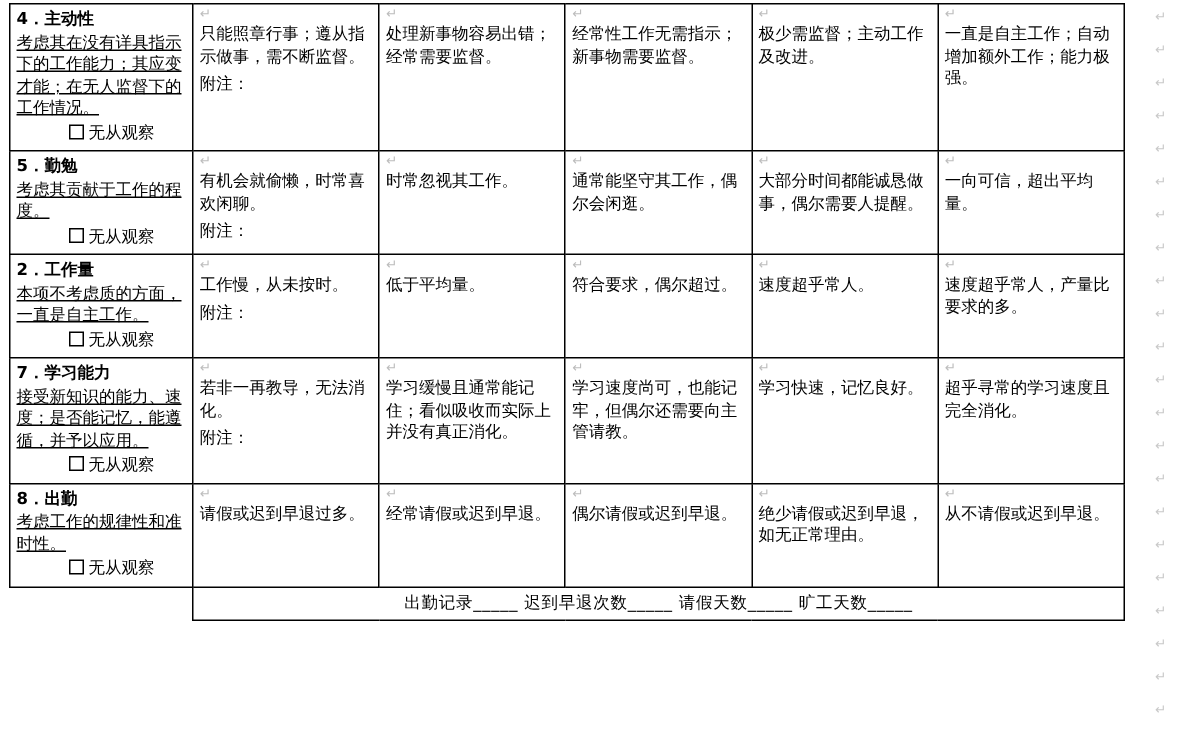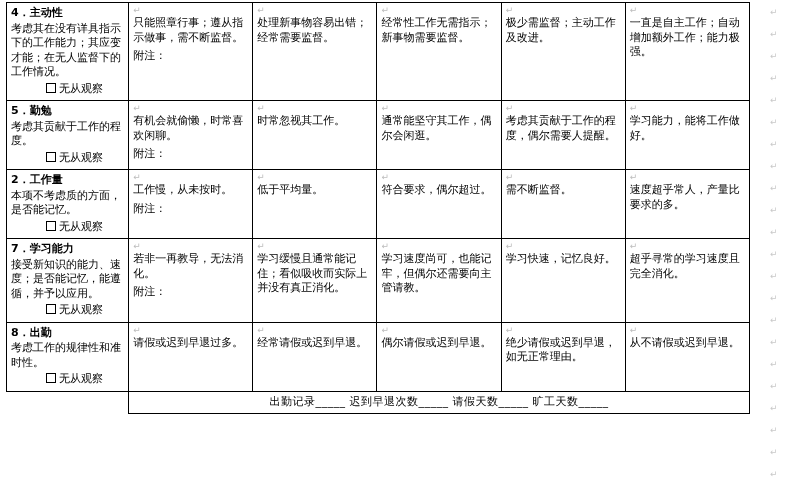"考虑其在没有详具指示下的工作能力；其应变才能；在无人监督下的工作情况。" .crit-desc { text-decoration: none -> underline }
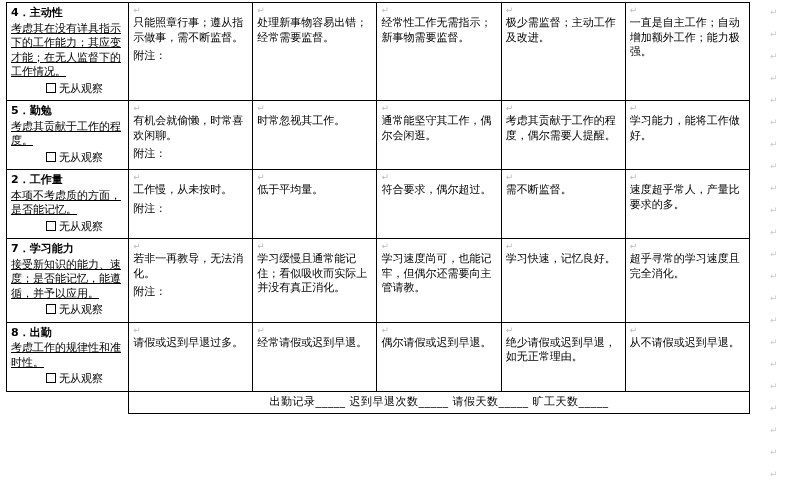"考虑其贡献于工作的程度，偶尔需要人提醒。" div.opt-text { text: 考虑其贡献于工作的程度 -> 大部分时间都能诚恳做事 }
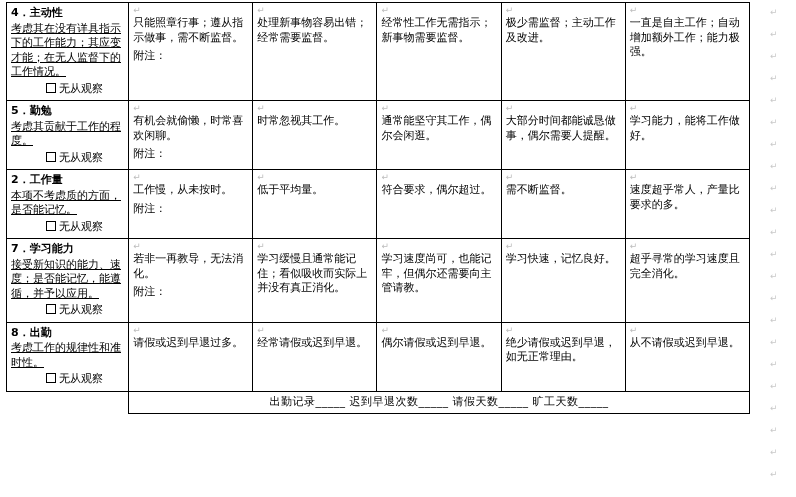"学习能力，能将工作做好。" div.opt-text { text: 学习能力，能将工作做好 -> 一向可信，超出平均量 }
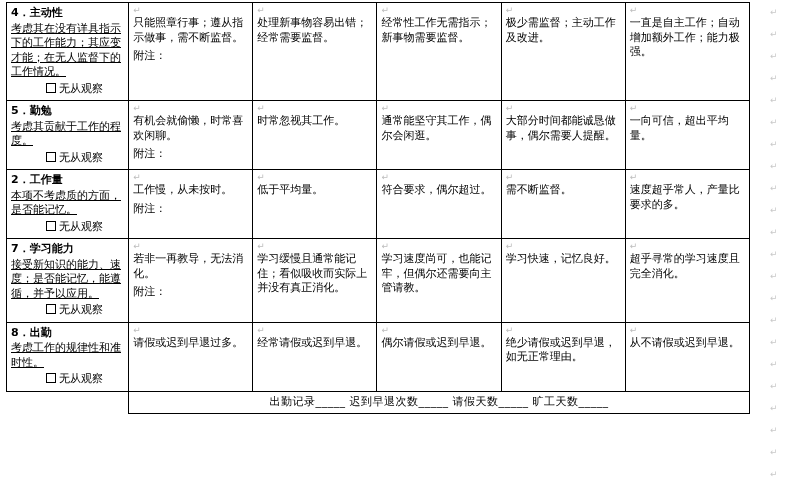"本项不考虑质的方面，是否能记忆。" div.crit-desc { text: 是否能记忆 -> 一直是自主工作 }
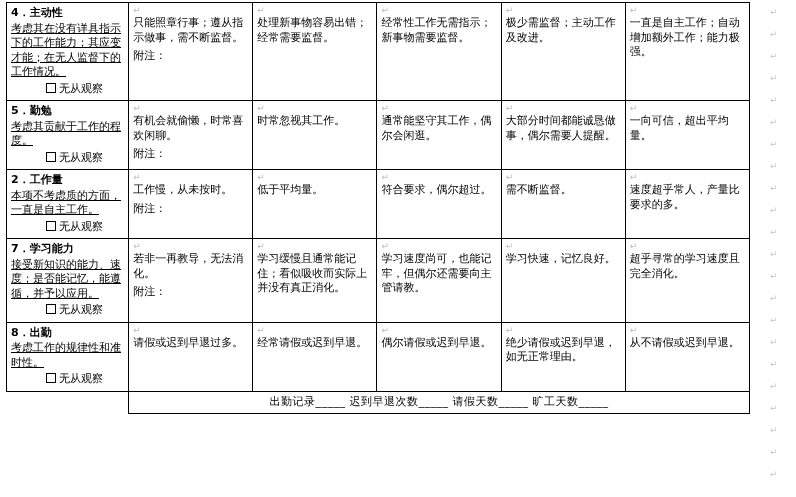"需不断监督。" div.opt-text { text: 需不断监督 -> 速度超乎常人 }
